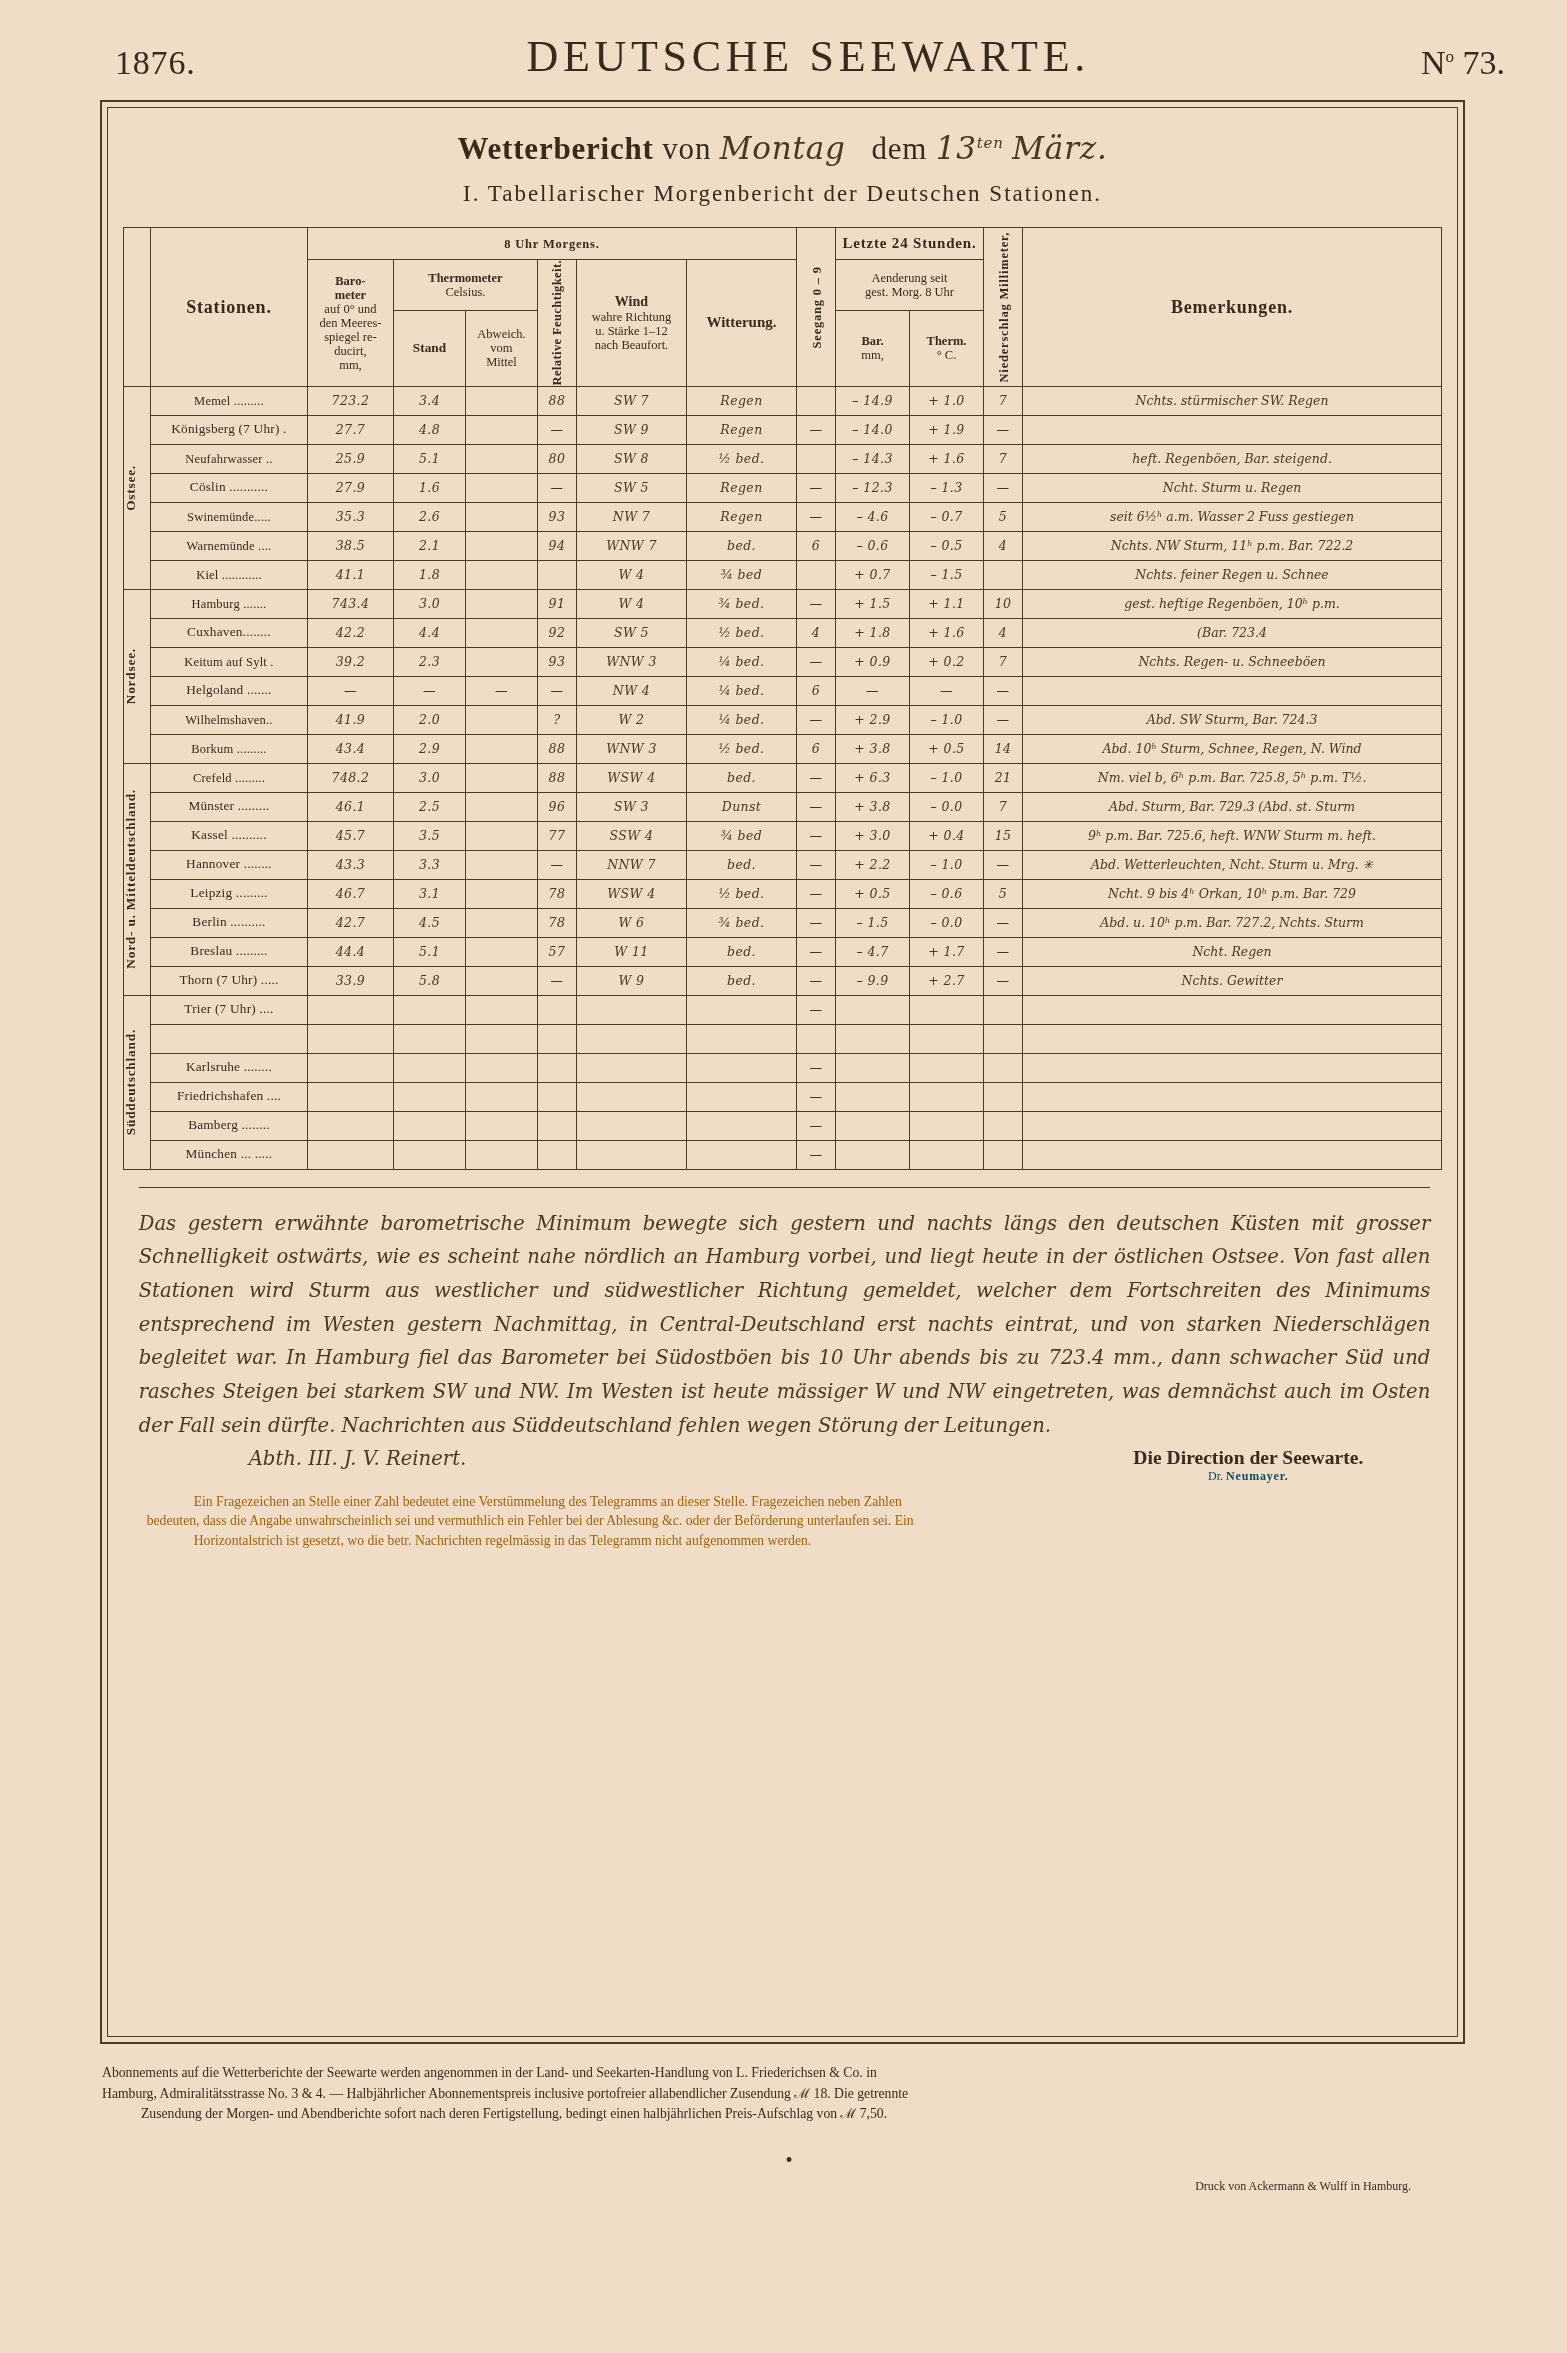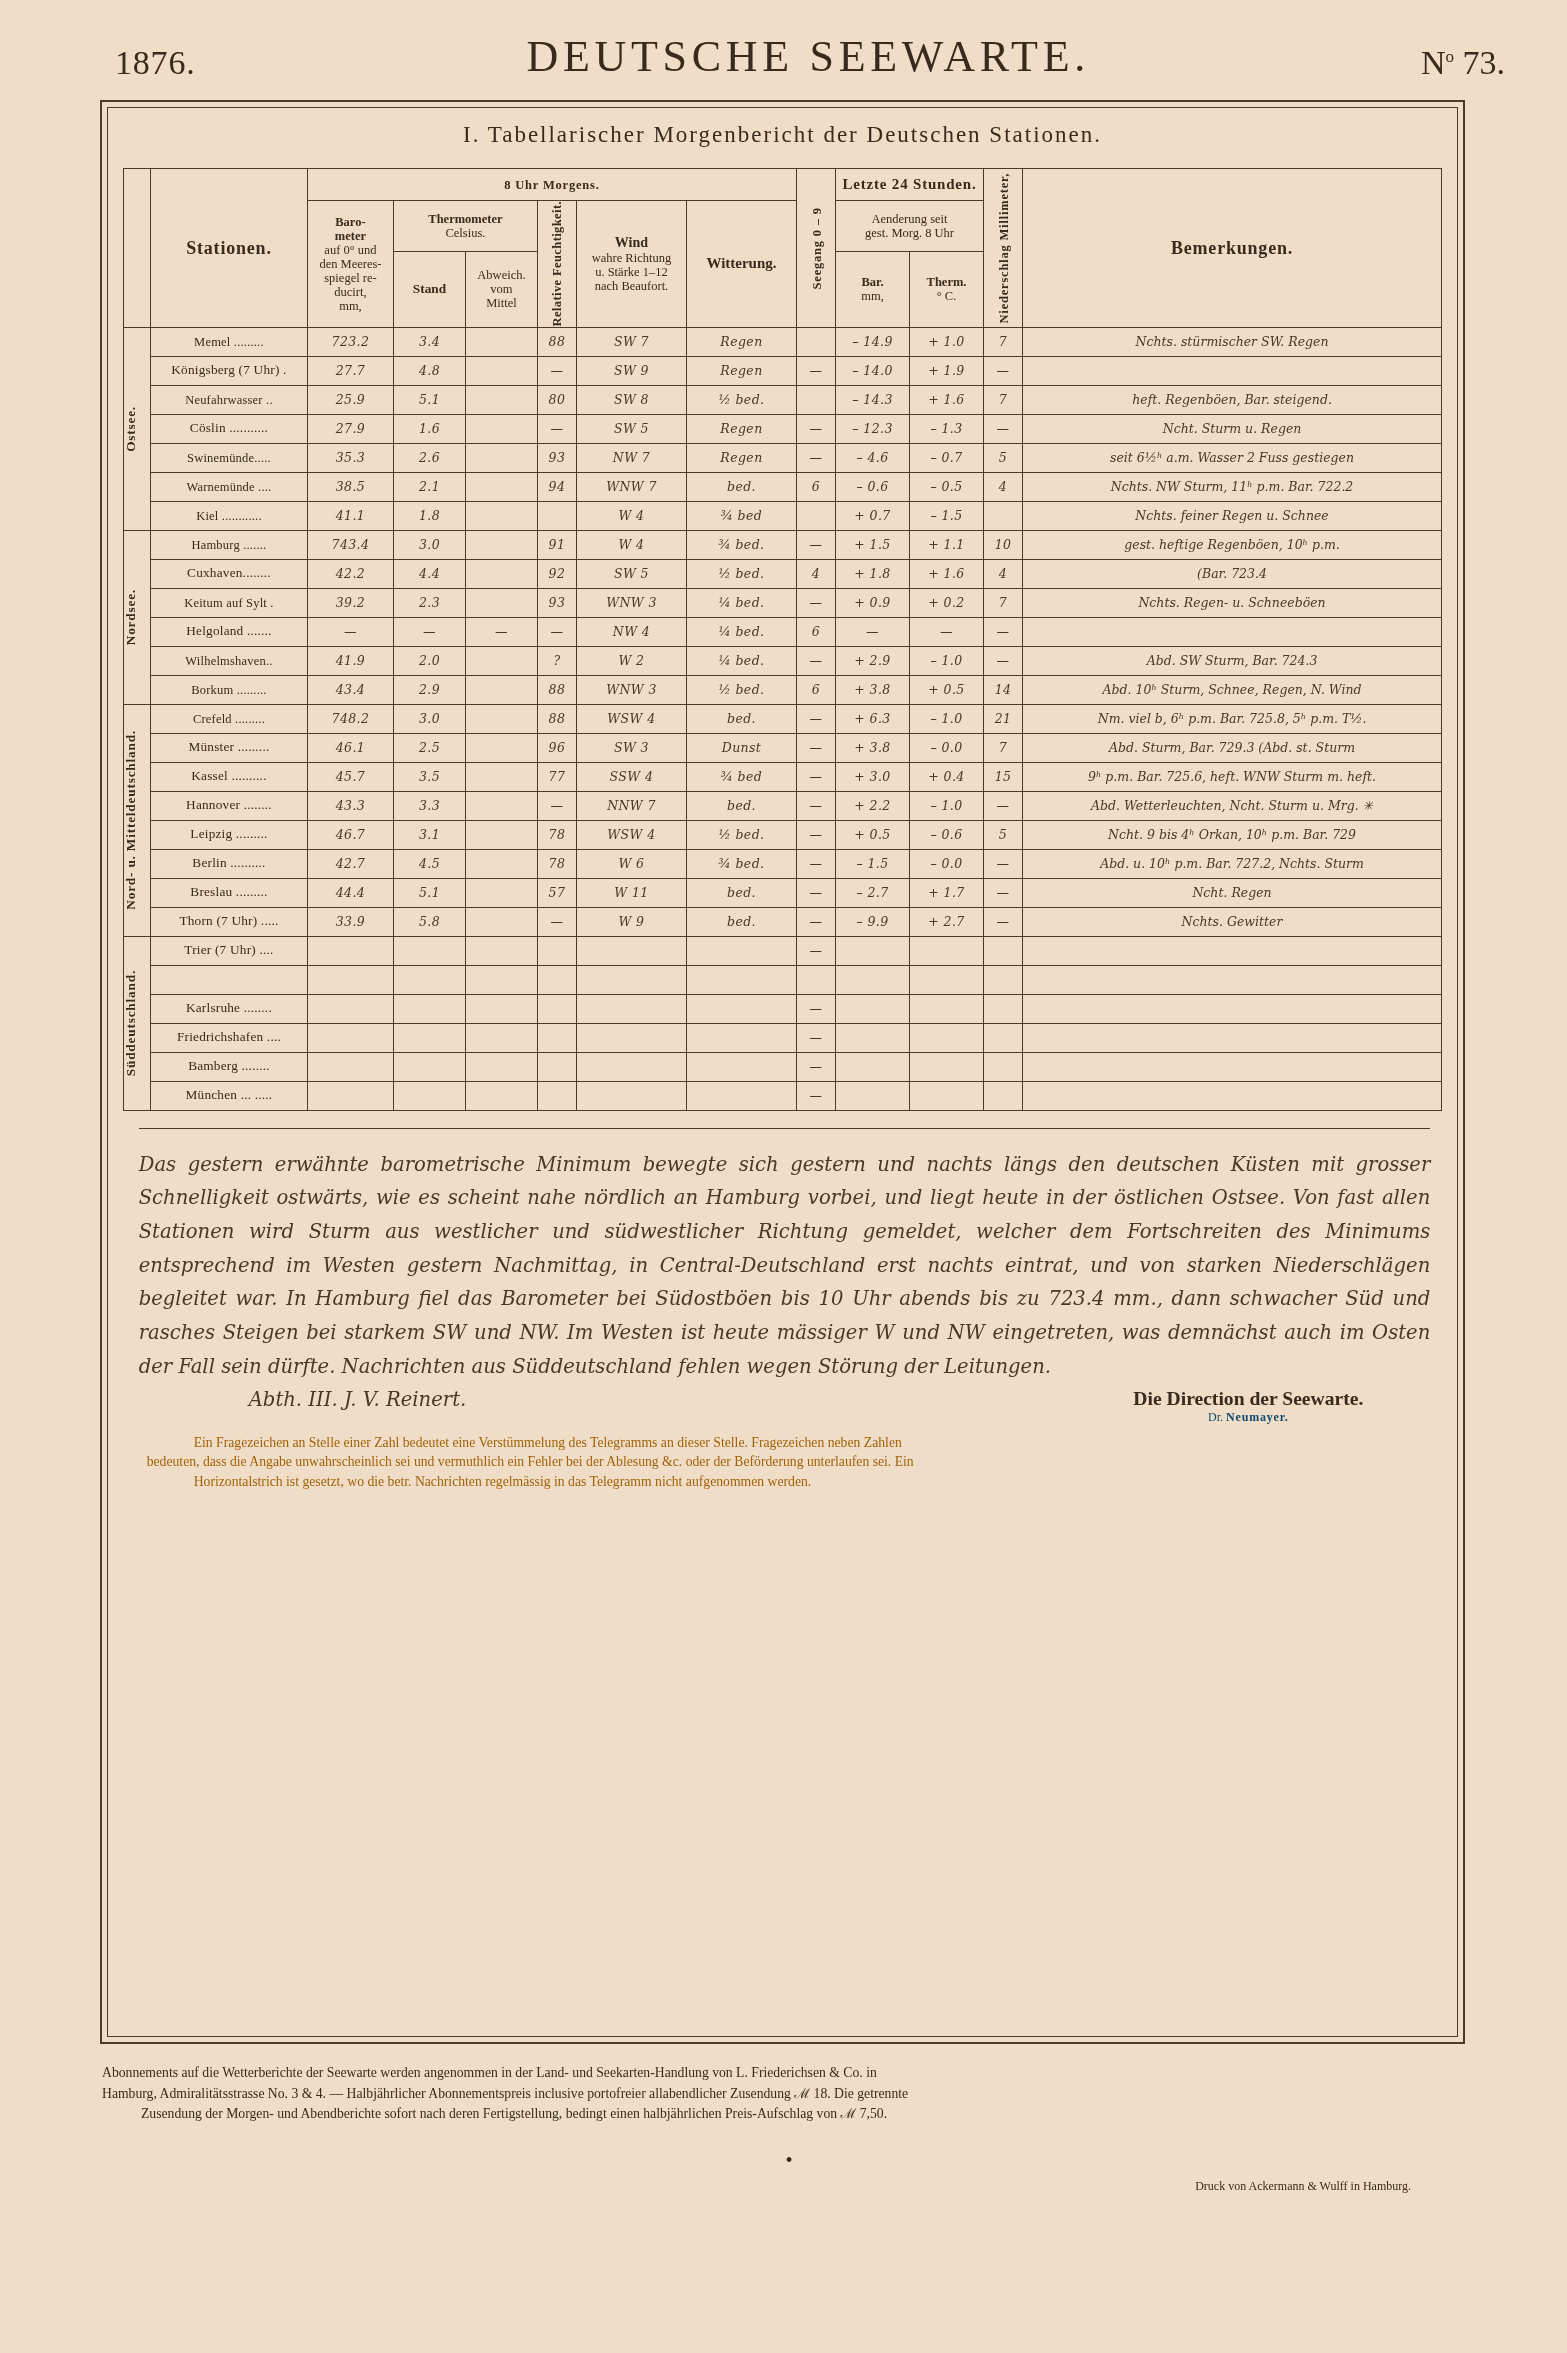"Wetterbericht von Montag dem 13ten" div.title1 { html: none -> <div> <span>Wetterbericht</span> <span>von</span> <span>Montag</span> &nbsp; <span>dem</span> <span>13</span><sup>ten</sup> <span>März.</span> </div> }
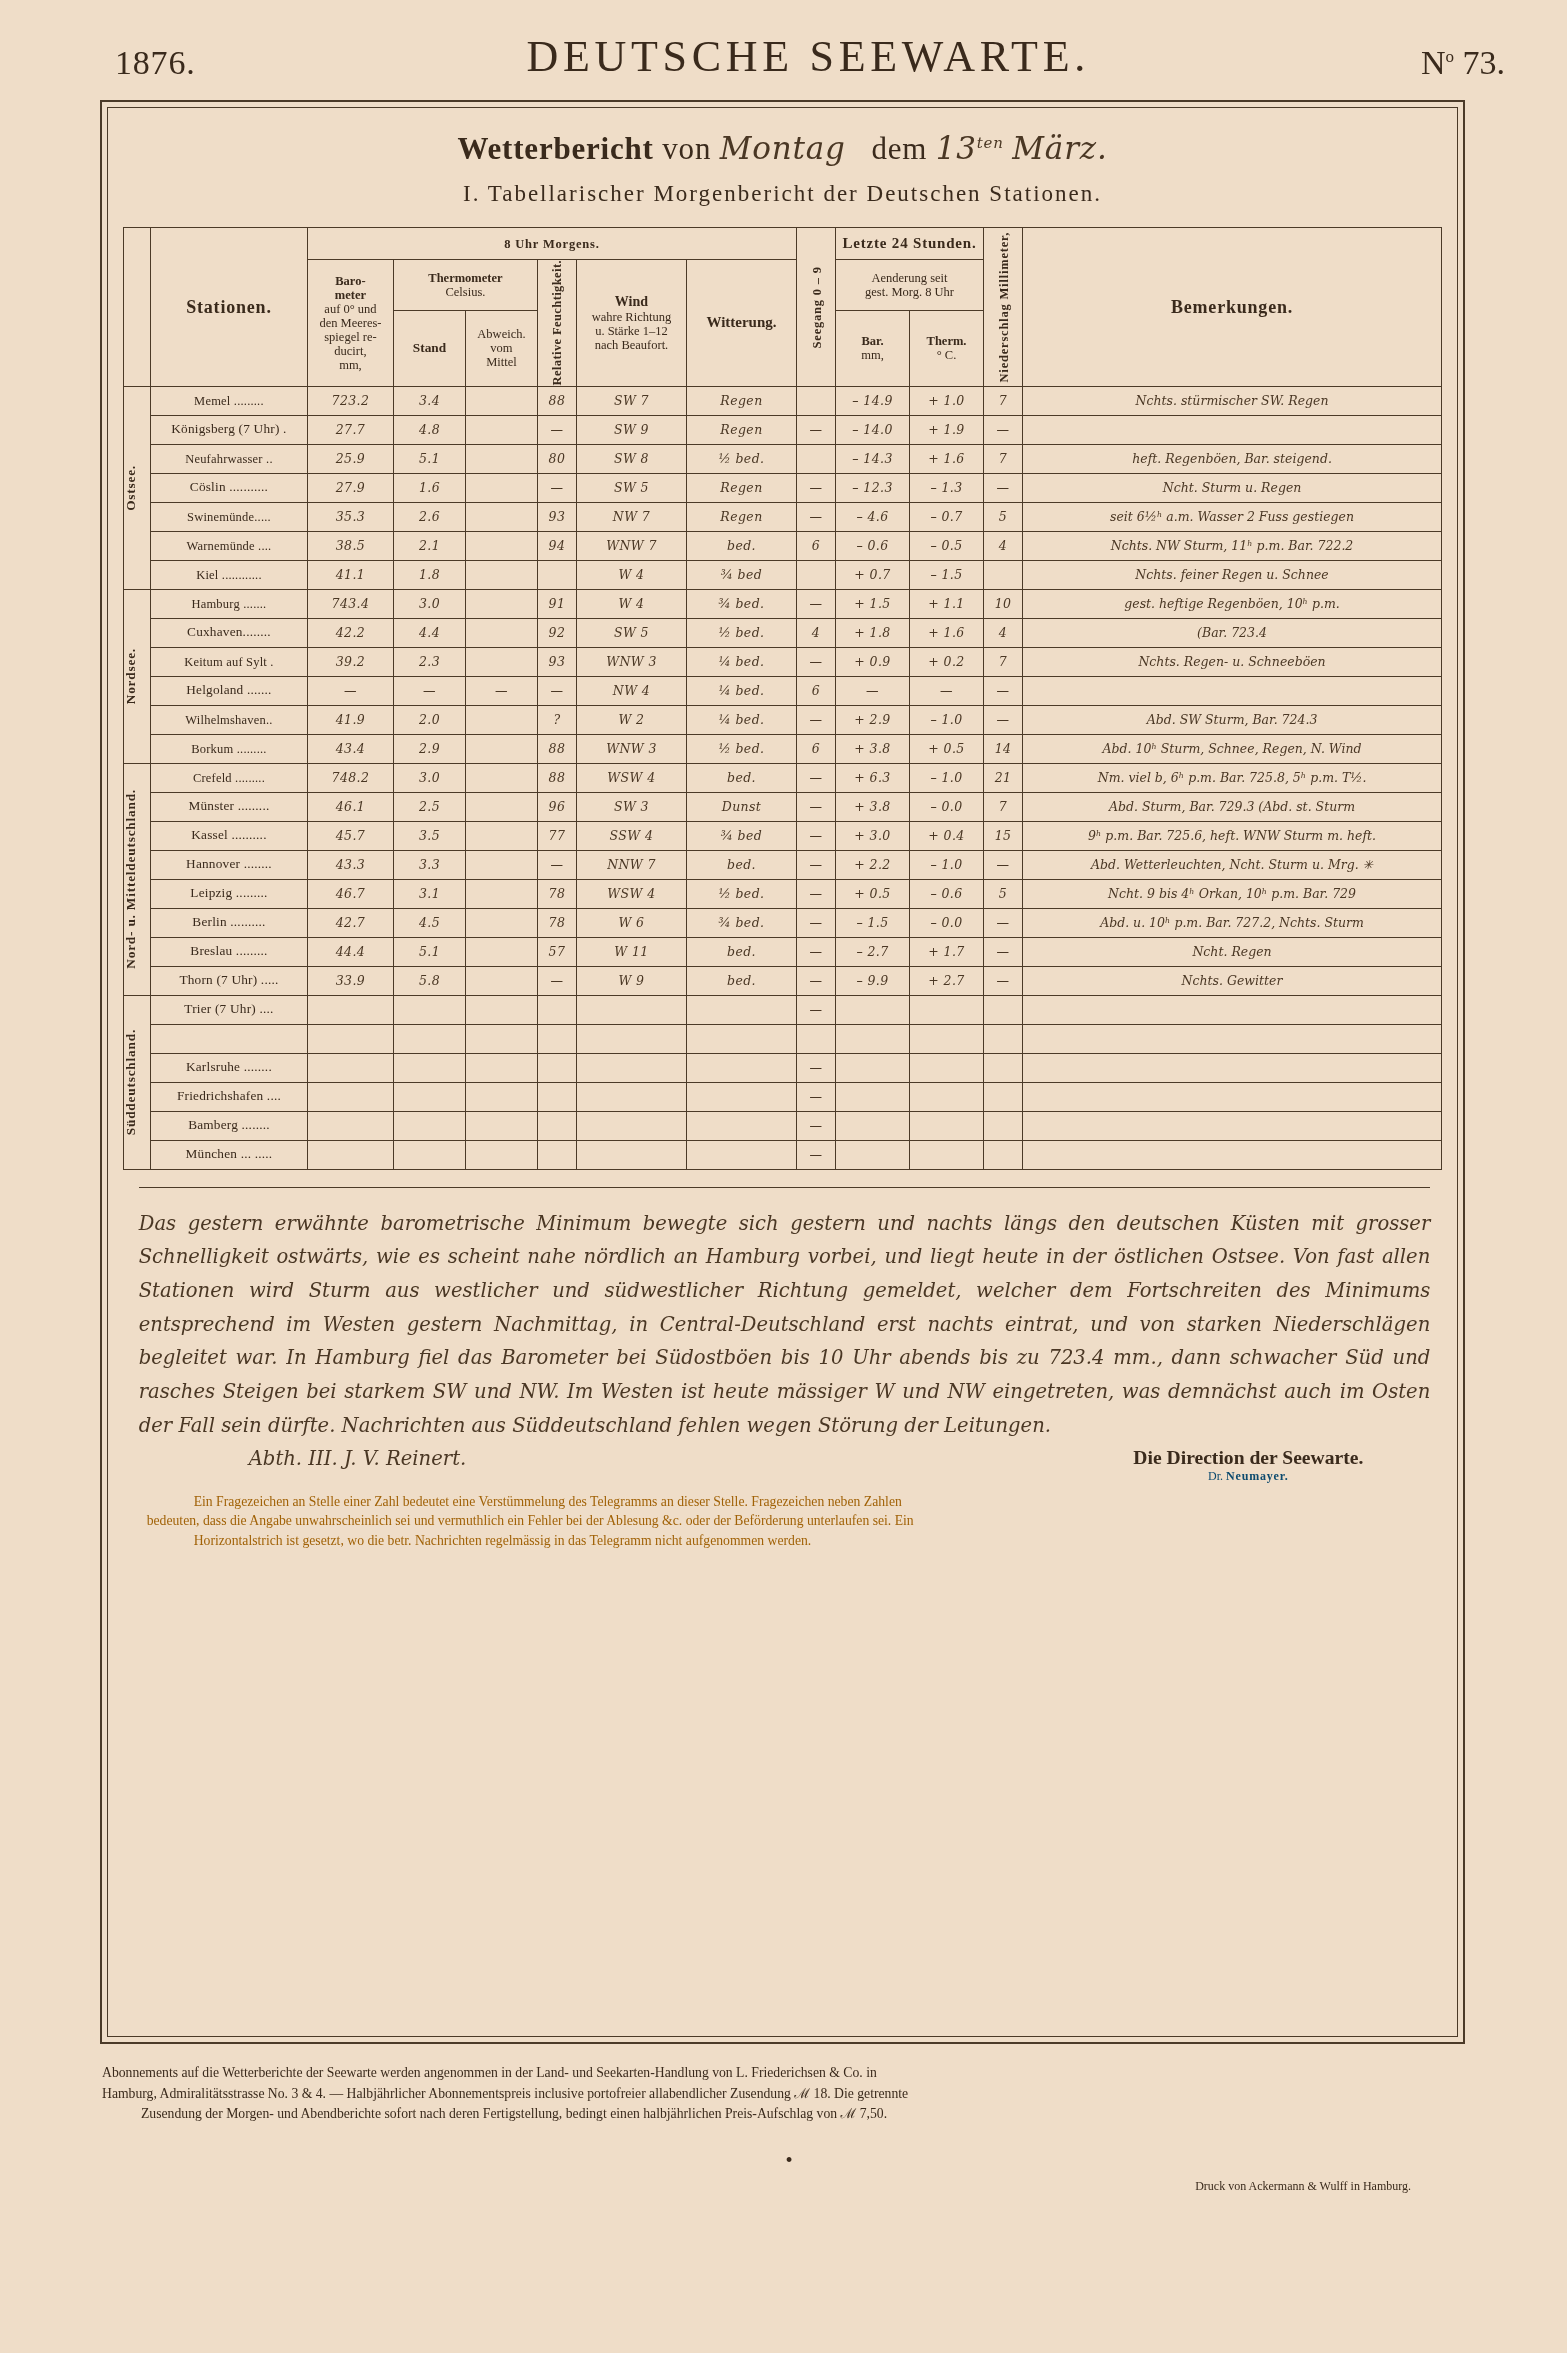"– 2.7" td.val { text: 2.7 -> 4.7 }
